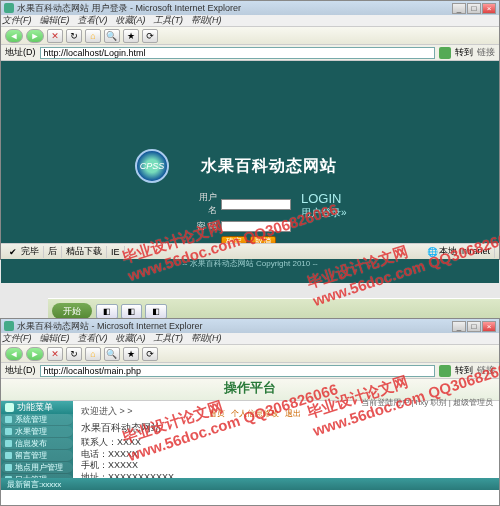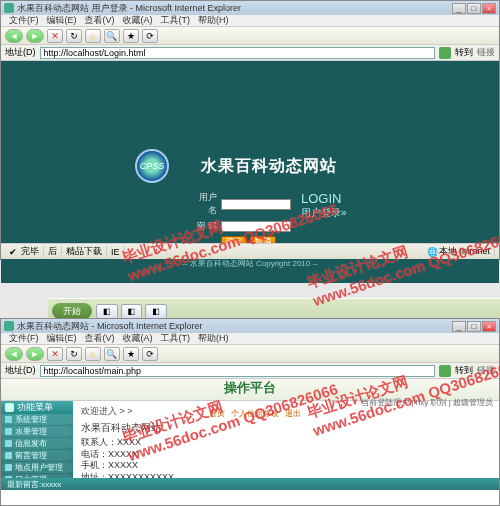"文件(F)" .menubar { font-style: none -> italic; padding: 0 8px -> 0 1px }
